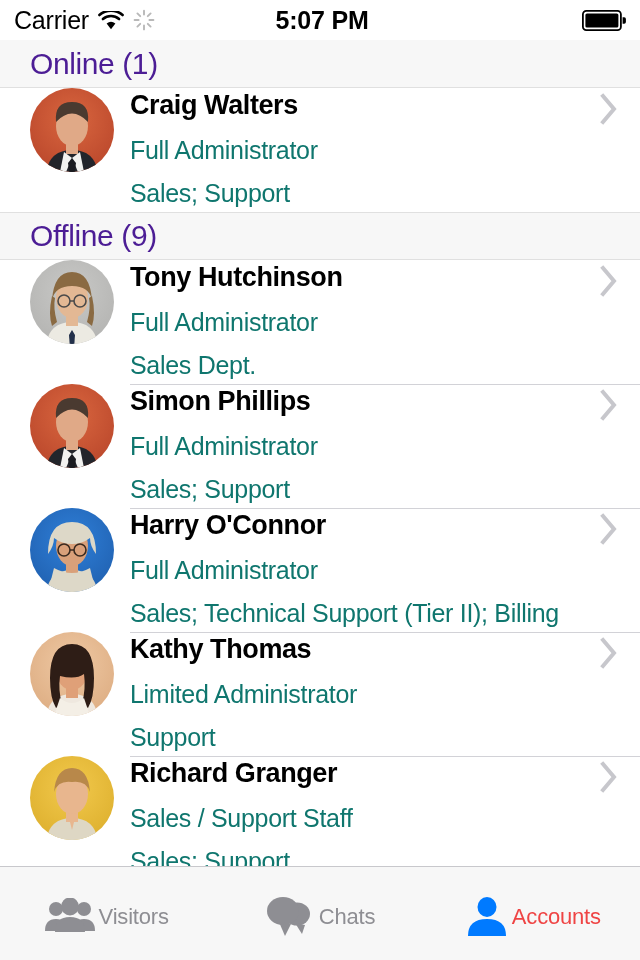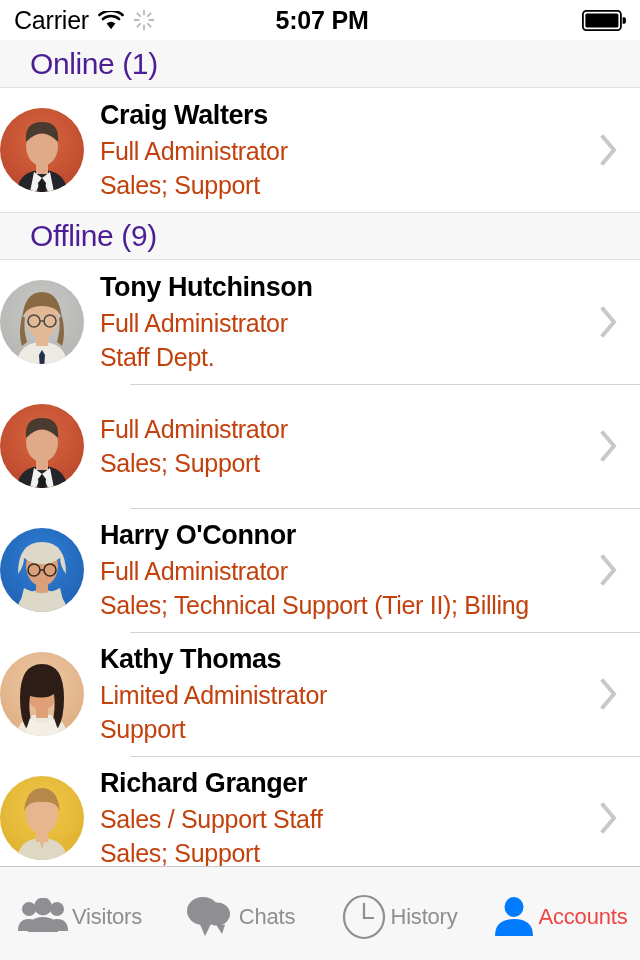"Craig Walters" .row { align-items: center -> none; padding-left: none -> 30px }
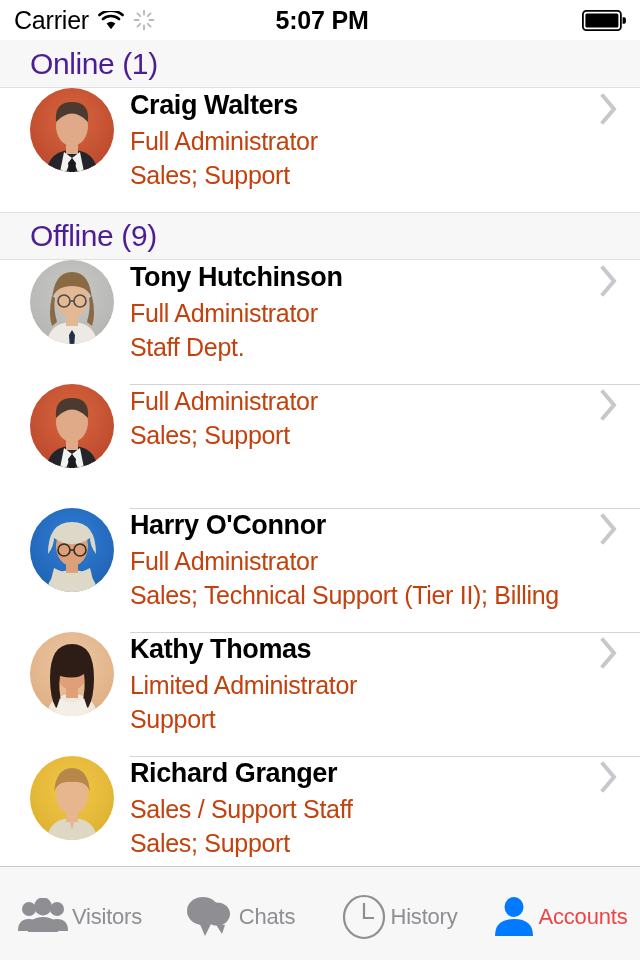"Full Administrator" .row-role, .row-depts { color: #c2410c -> #0f766e; margin-top: none -> 9px }
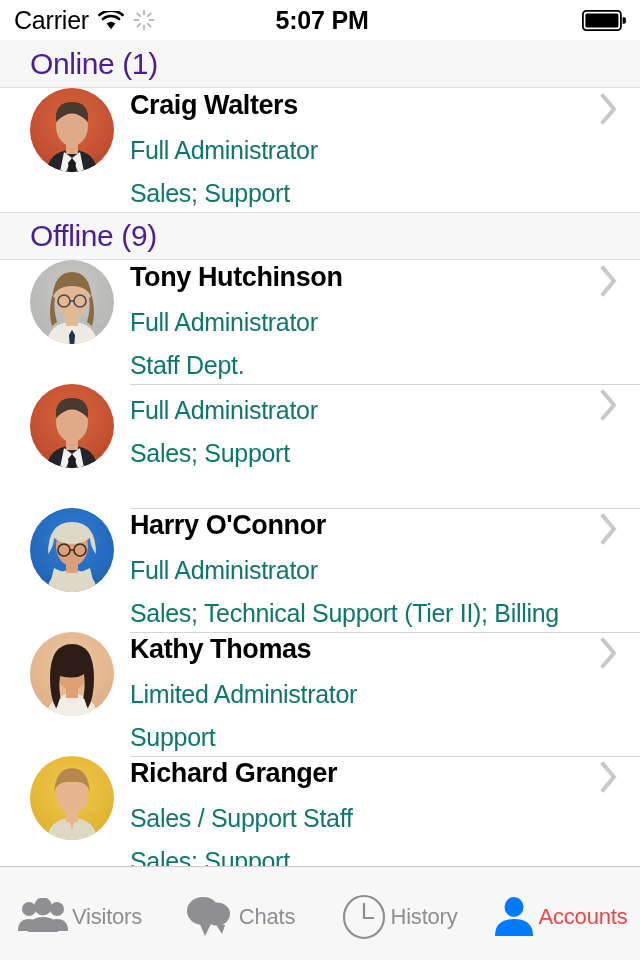"Staff Dept." div.row-depts { text: Staff -> Sales }
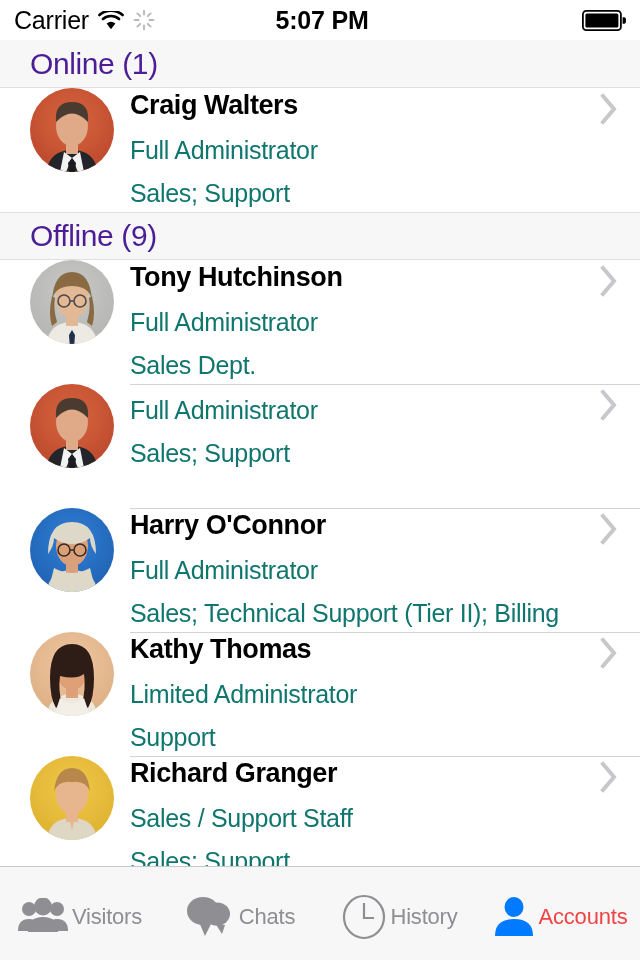"Simon Phillips" div.row-name { html: none -> <div>Simon Phillips</div> }
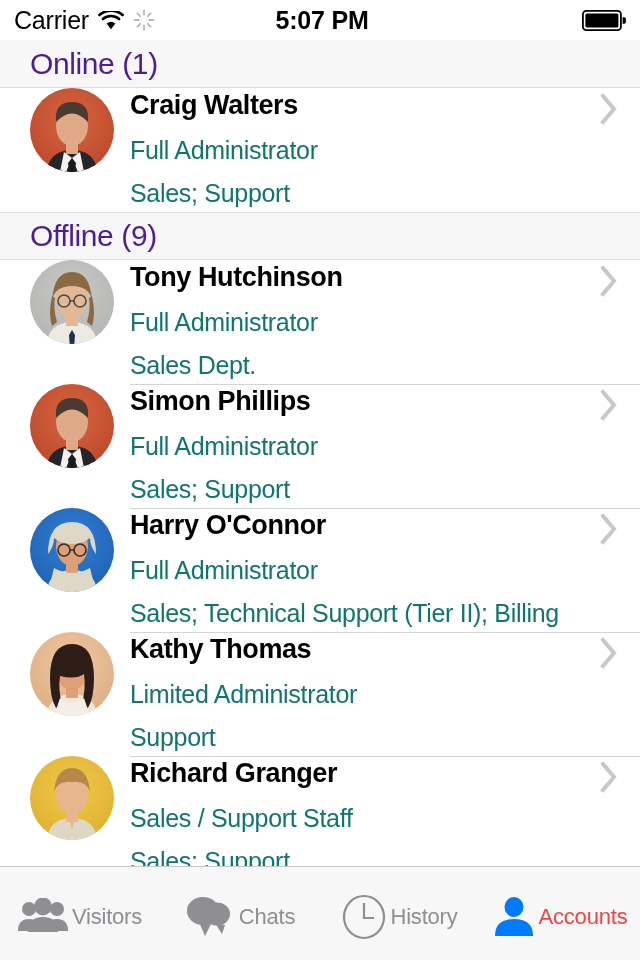"History" div.tab { html: <div> <span> <svg> <ellipse></ellipse> <path></path> </svg> </span> <span>History</span> </div> -> none }
